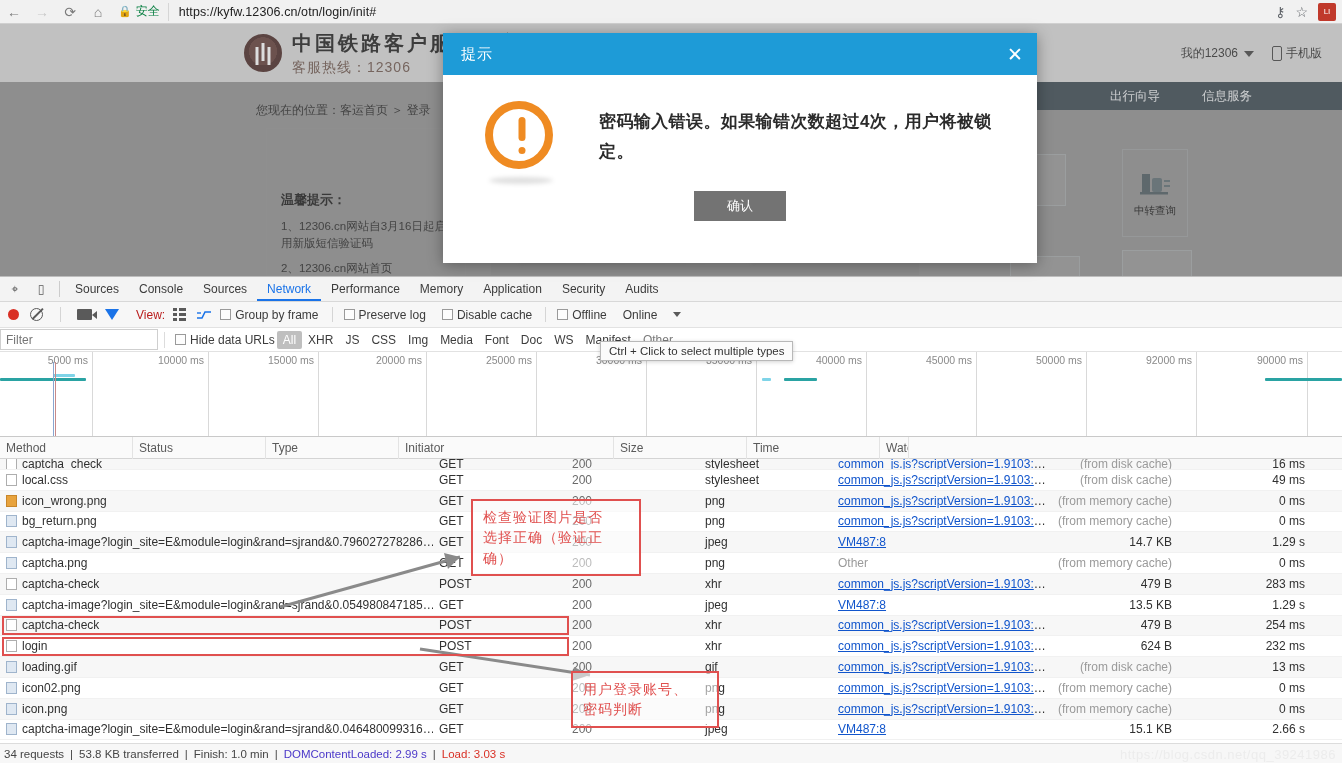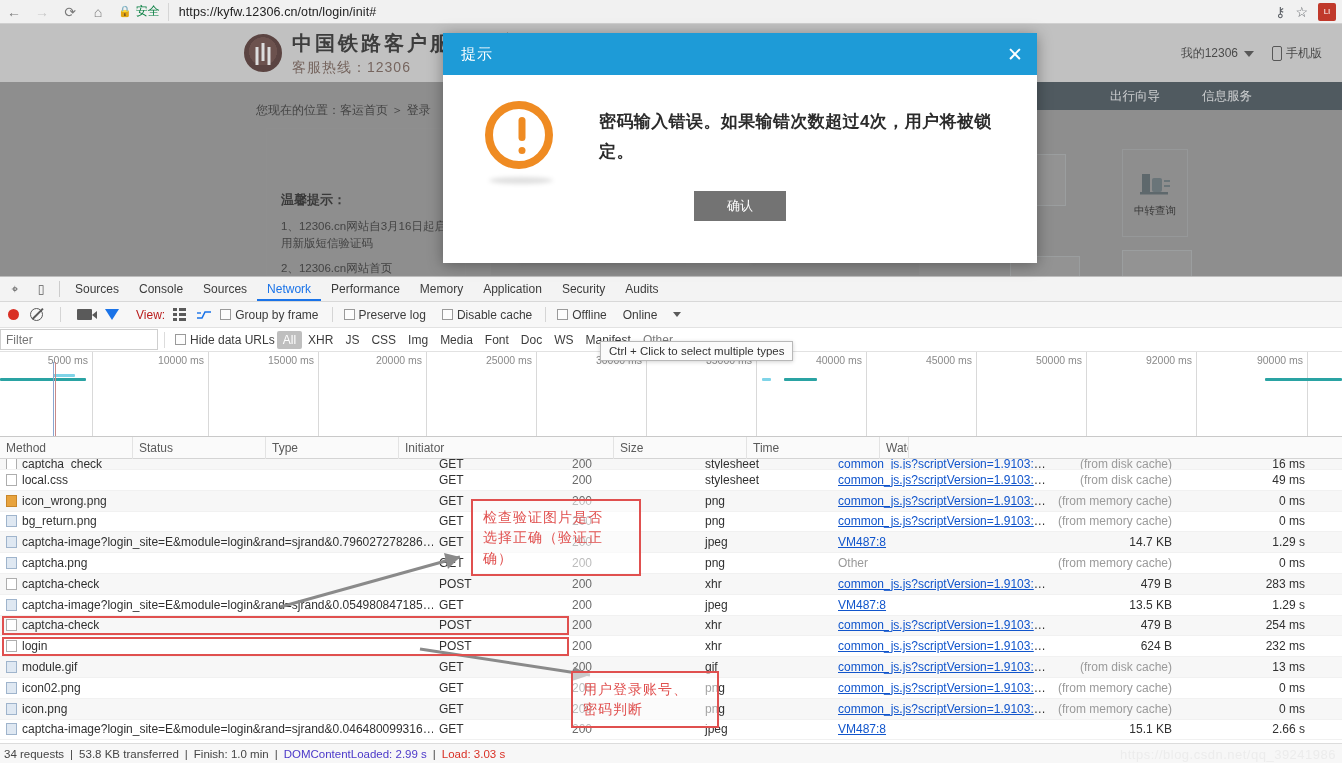"module.gif" span { text: module.gif -> loading.gif }
